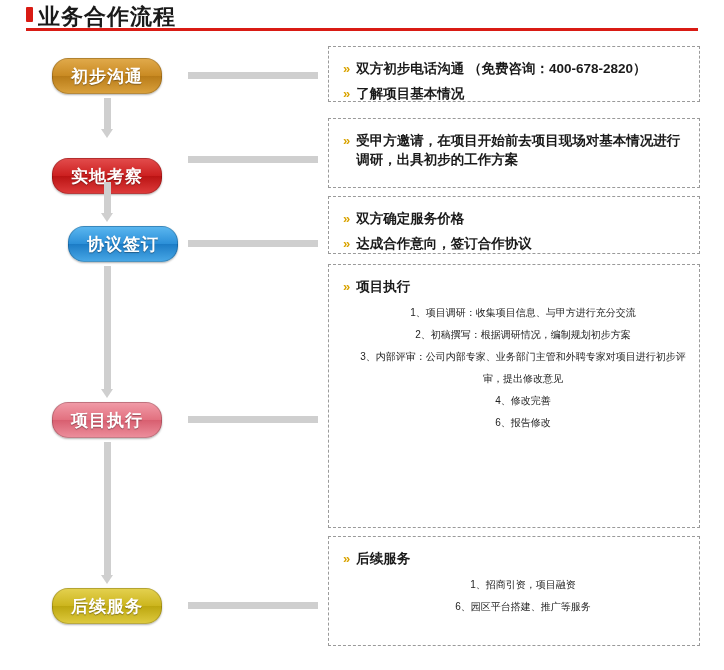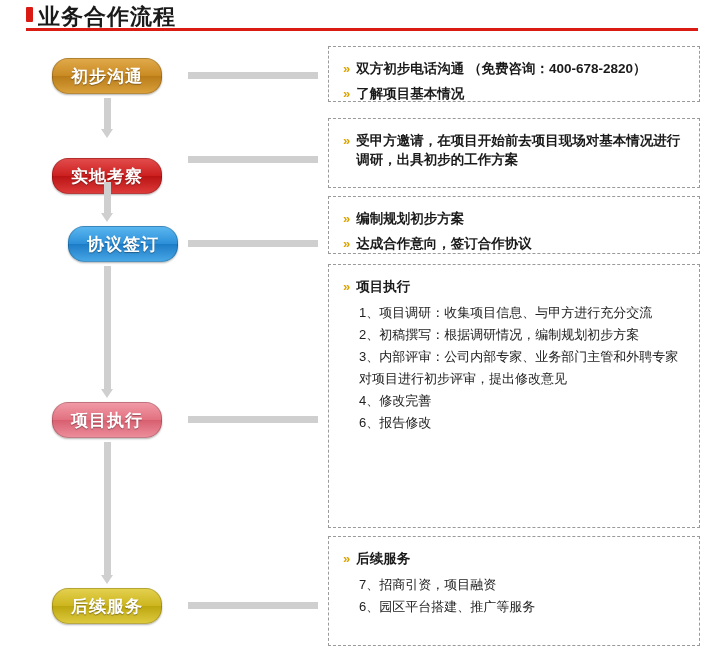"编制规划初步方案" span.row-text { text: 编制规划初步方案 -> 双方确定服务价格 }
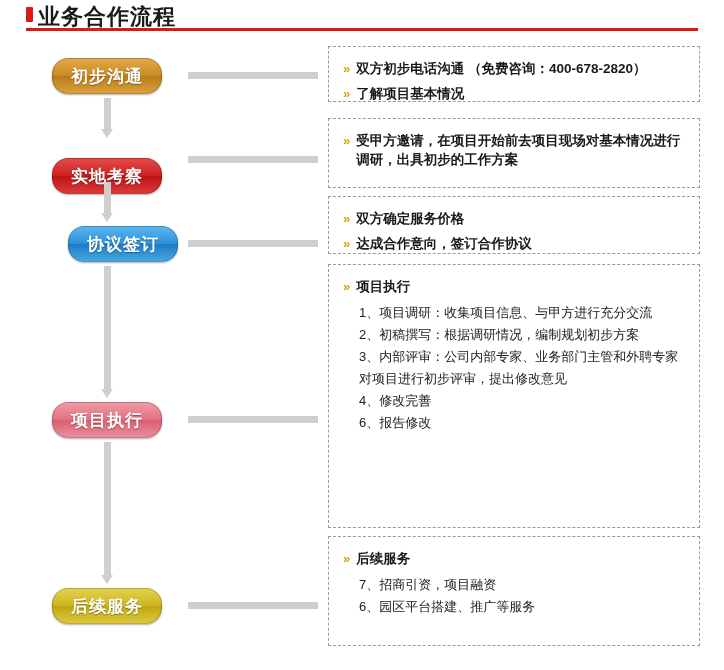"1、项目调研：收集项目信息、与甲方进行充分交流" .sub { font-size: 13px -> 10px; text-align: none -> center }
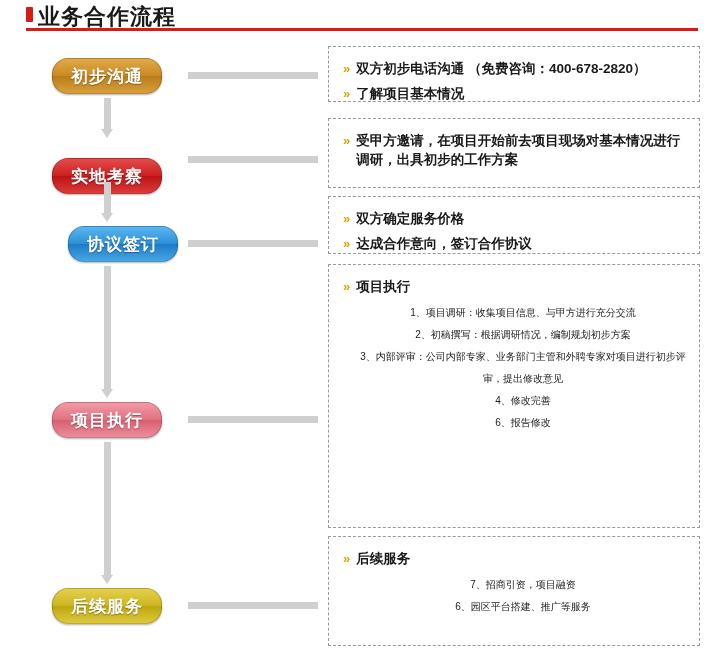"7、招商引资，项目融资" div.sub { text: 7 -> 1 }
